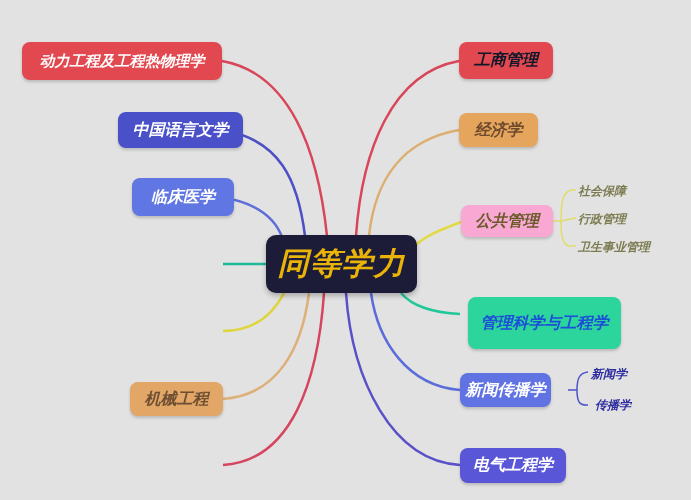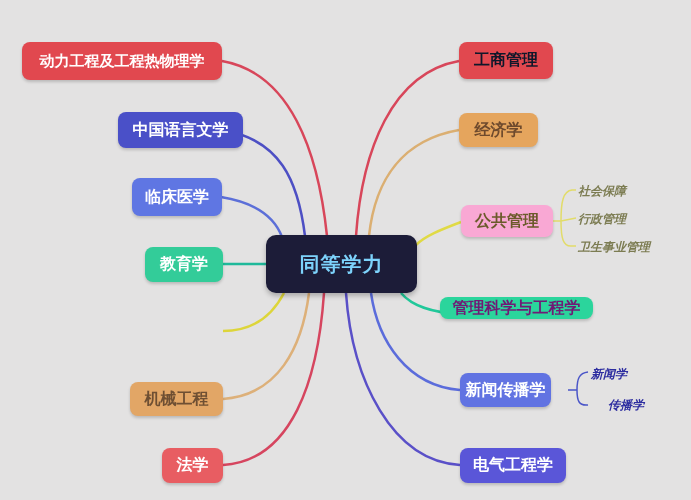"动力工程及工程热物理学" .node { font-style: none -> italic }
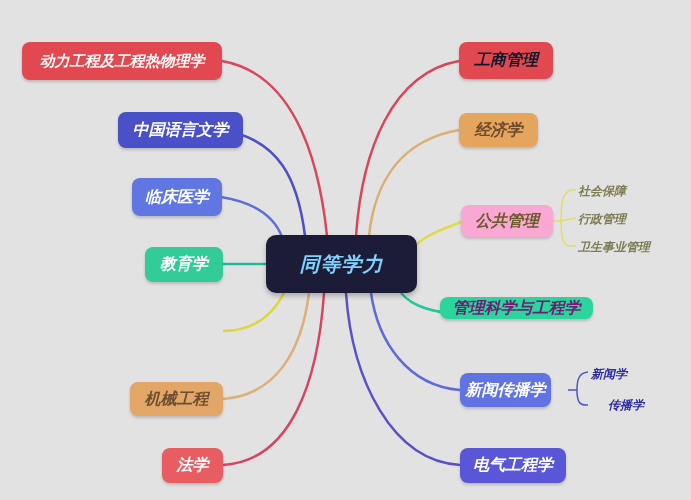"临床医学" #n-clinical { width: 90px -> 102px }
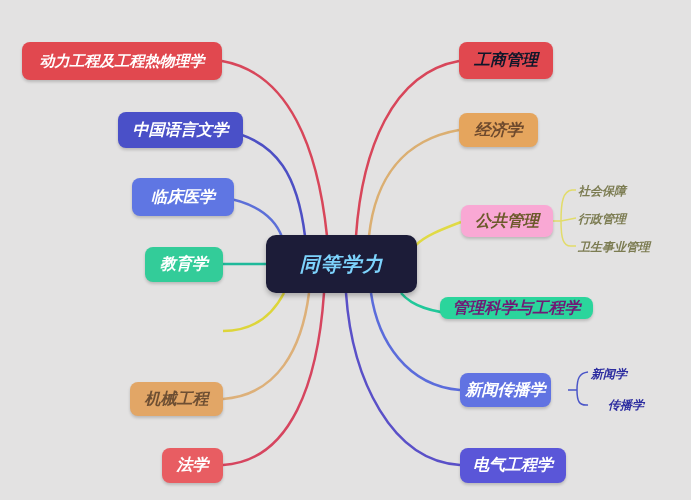"教育学" div.node { html: <div>教育学</div> -> none }
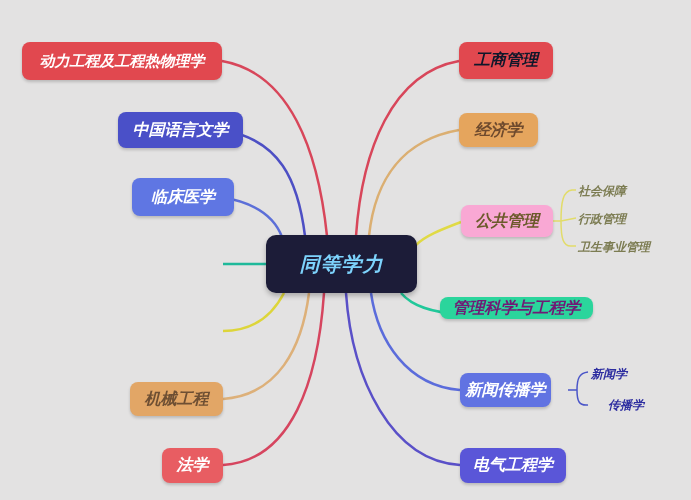"同等学力" #n-center { color: #7dd3fc -> #eab308; font-size: 20px -> 31px }
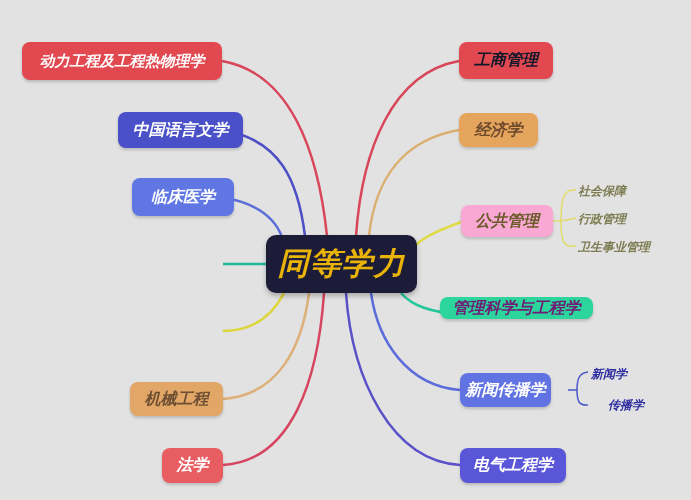"管理科学与工程学" #n-mgmtsci { color: #701a75 -> #1d4ed8; height: 22px -> 52px; left: 440px -> 468px }
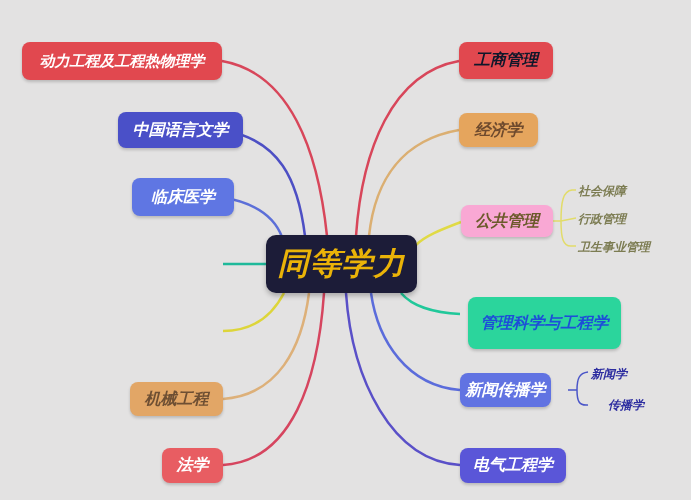"传播学" #c-comm { left: 608px -> 595px }
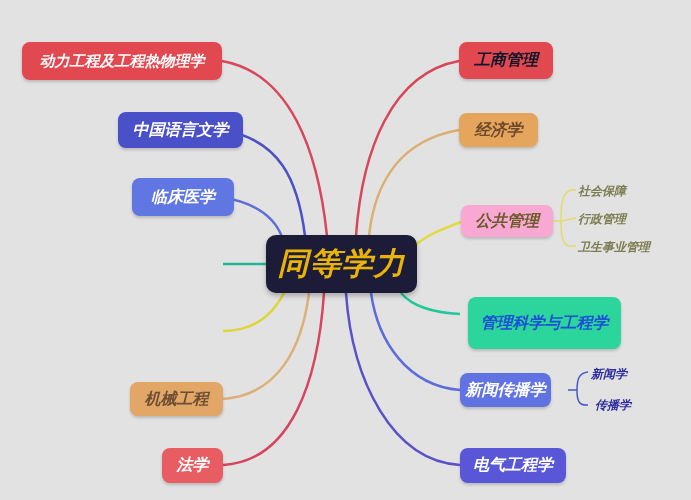"法学" div.node { html: <div>法学</div> -> none }
